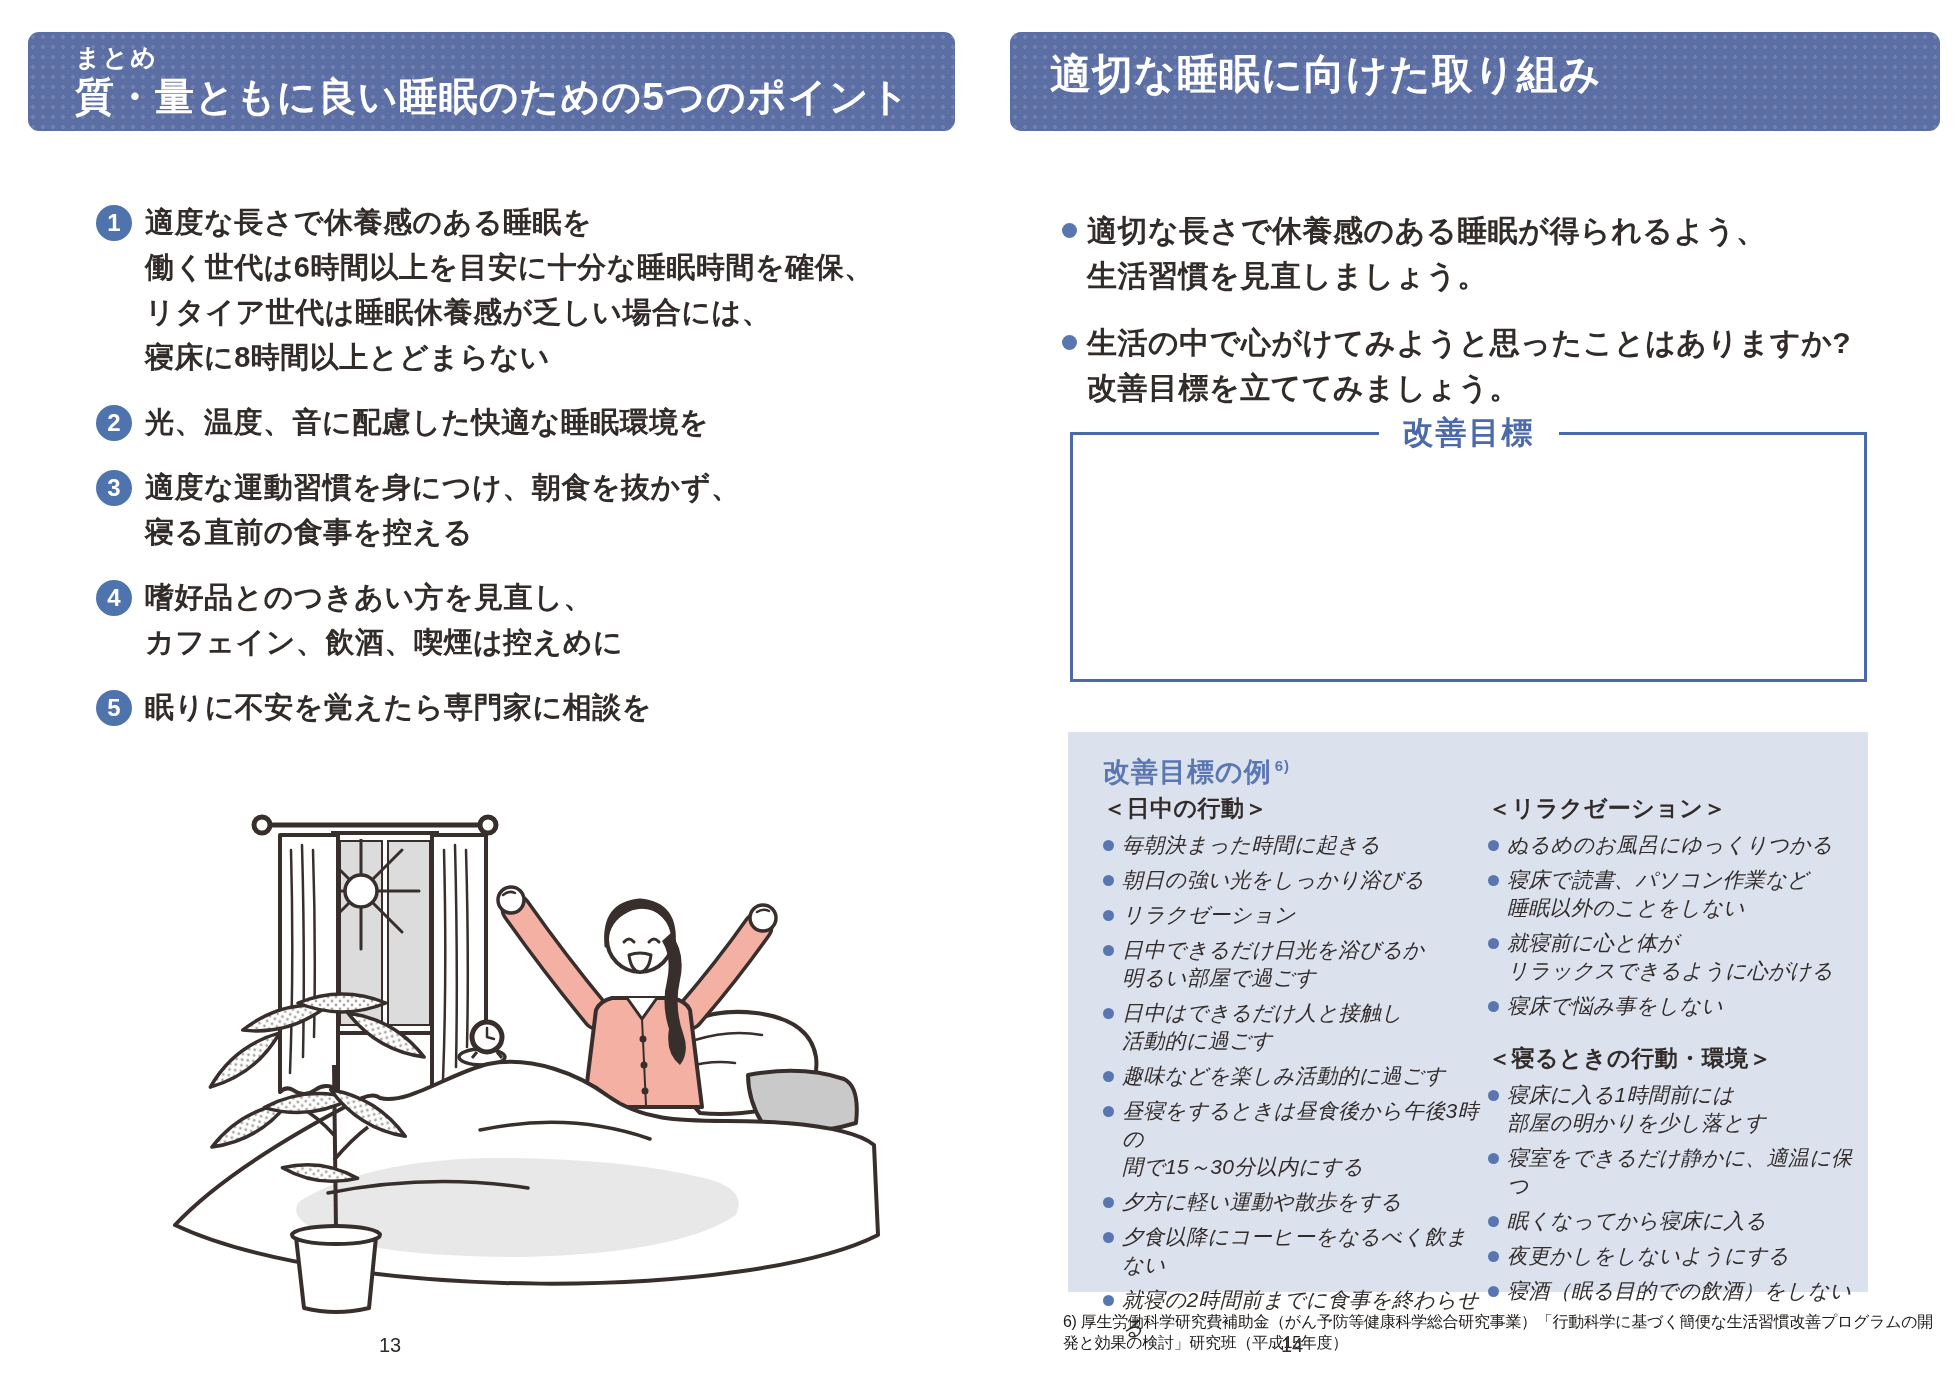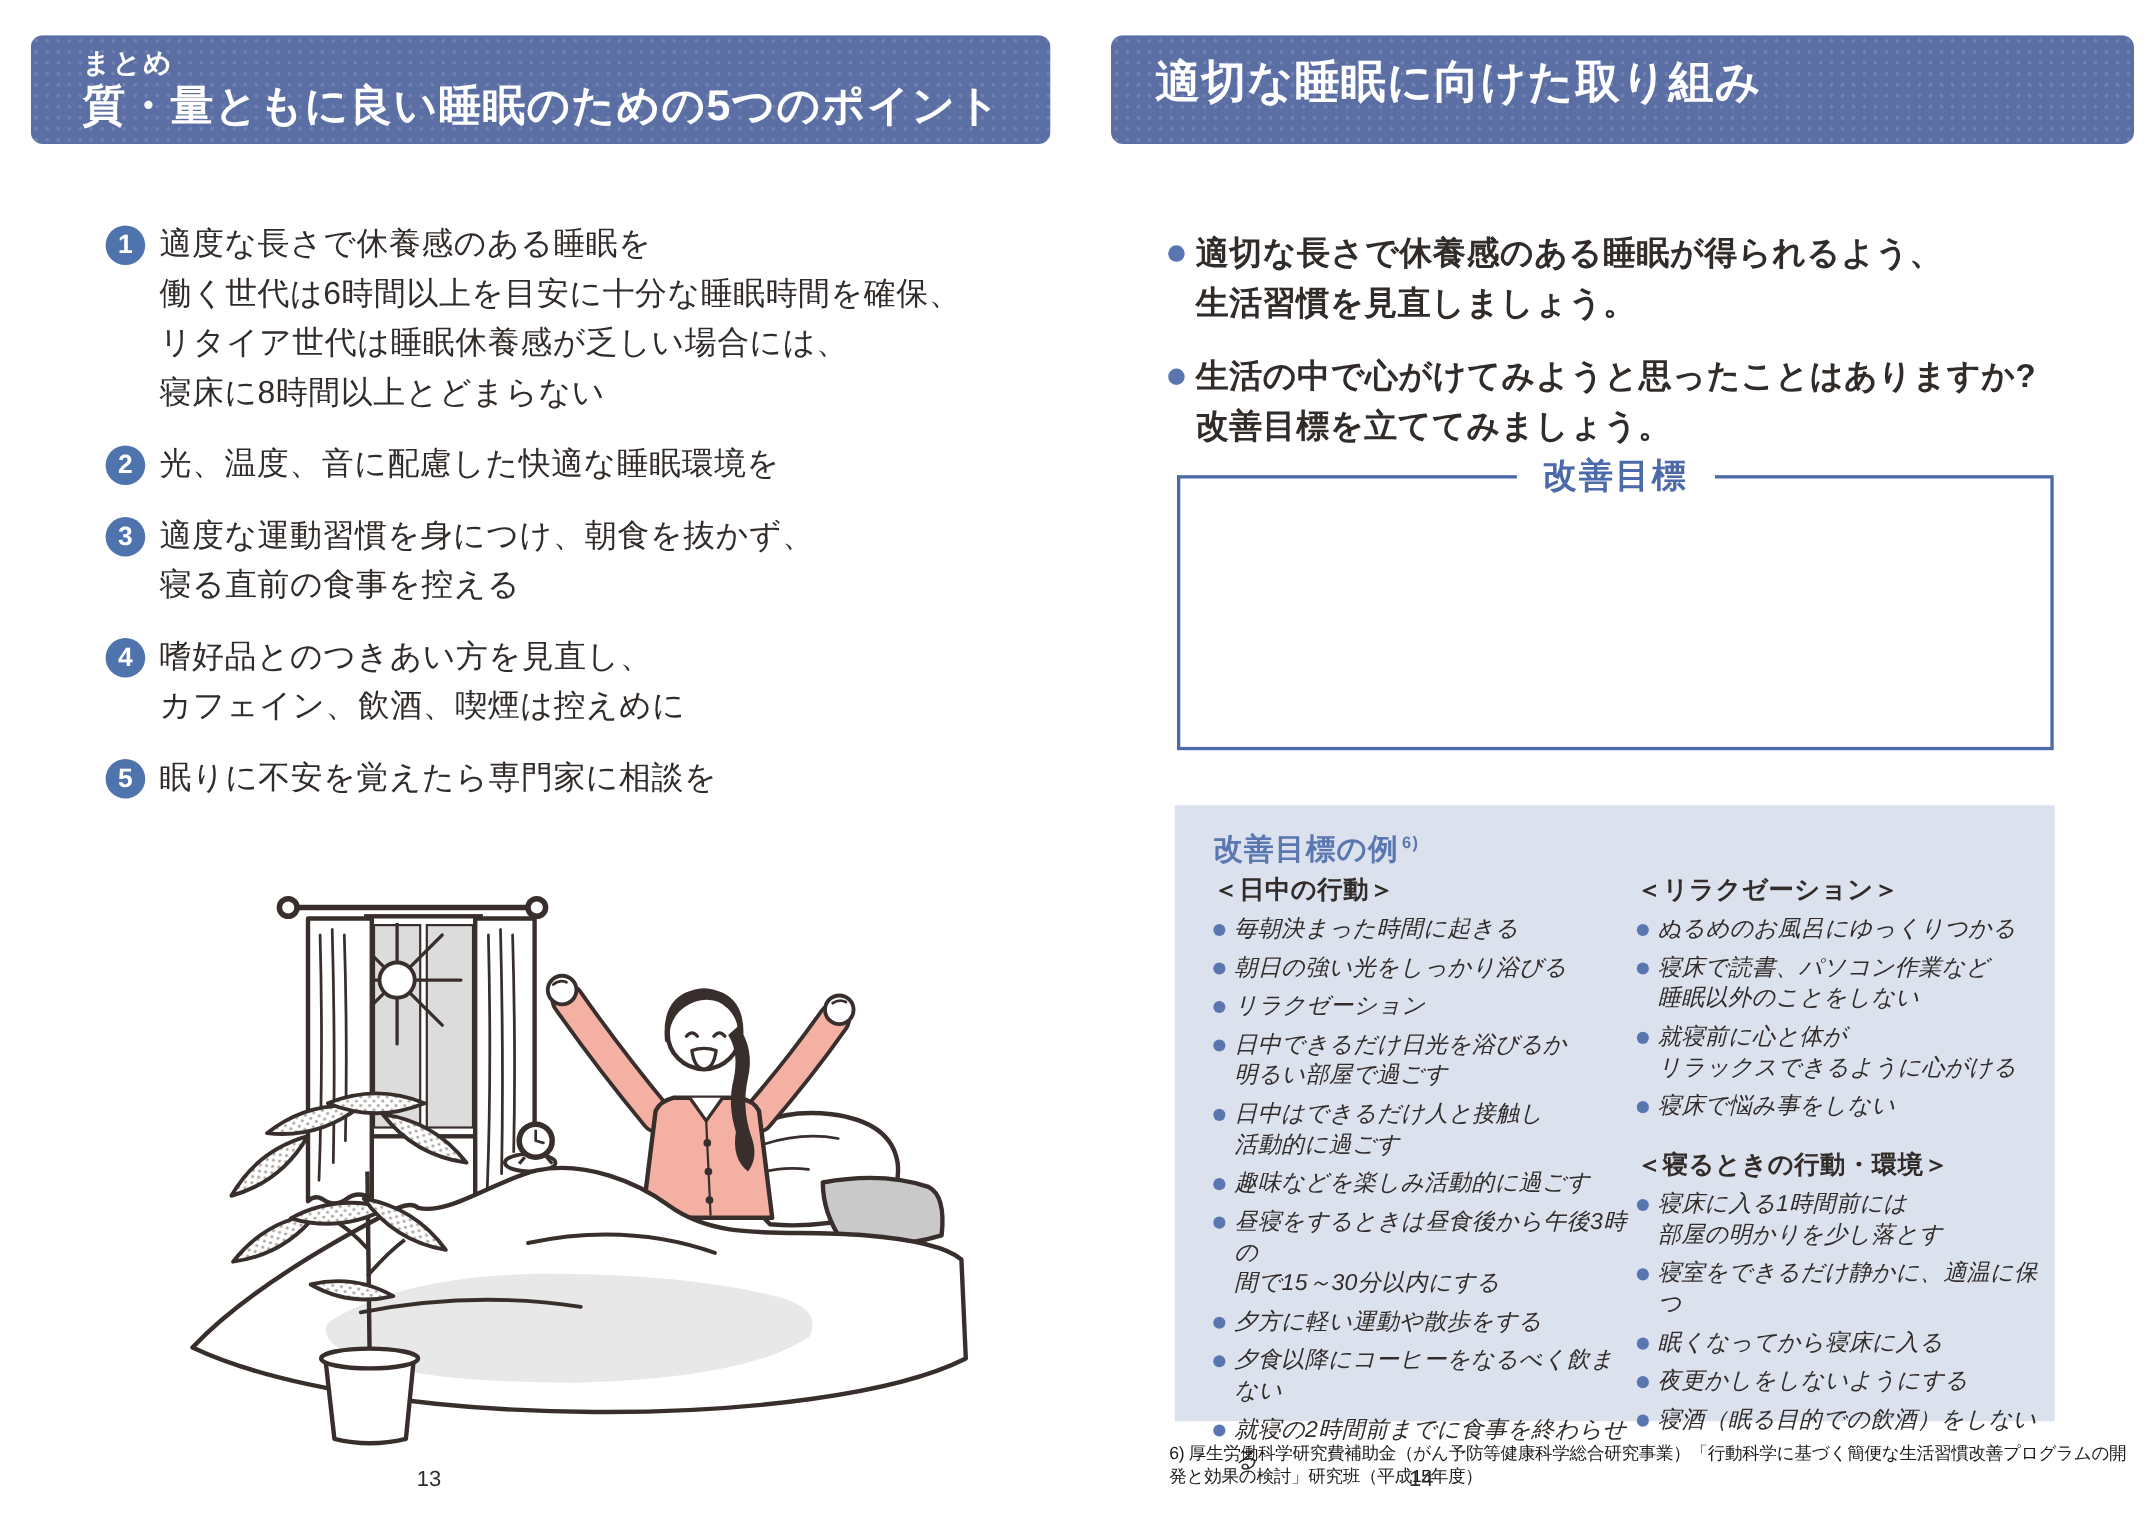"適度な長さで休養感のある睡眠を" .ptext { font-weight: 400 -> 700 }
